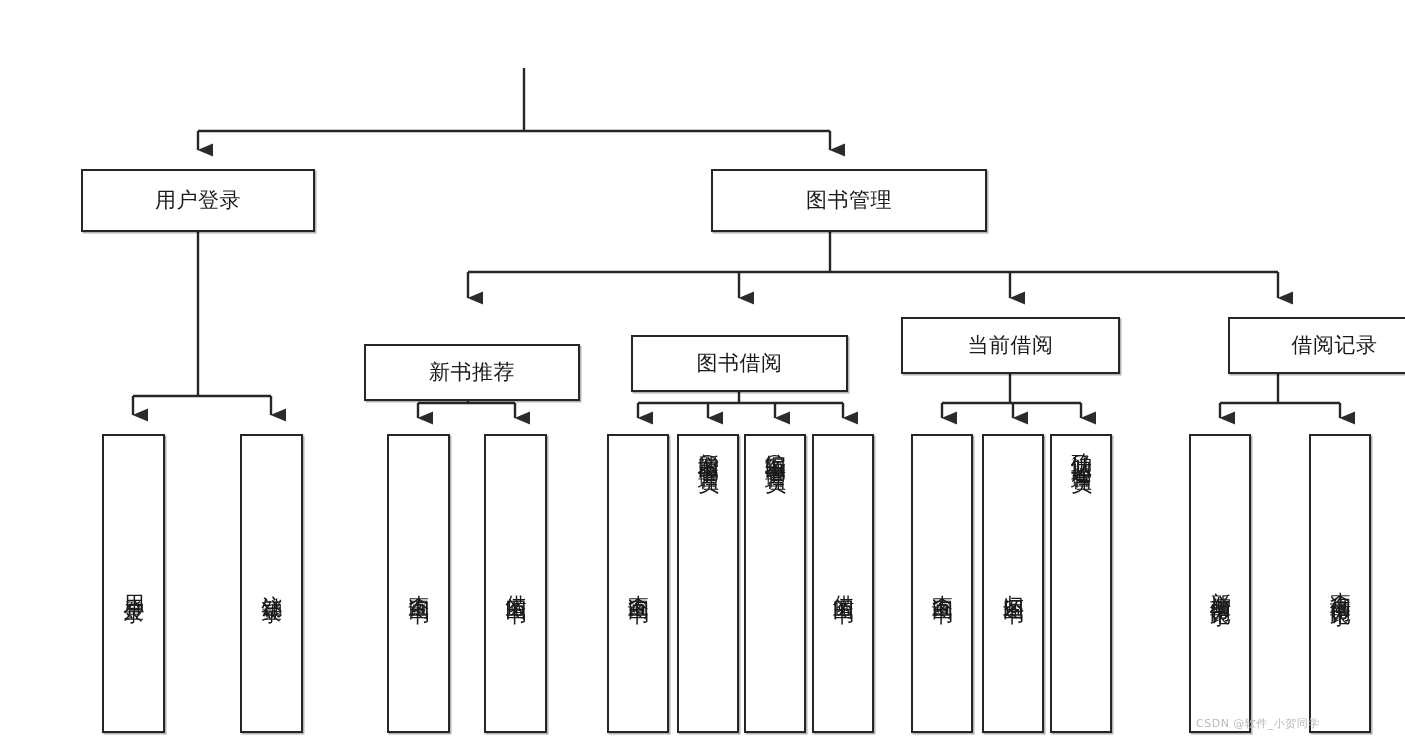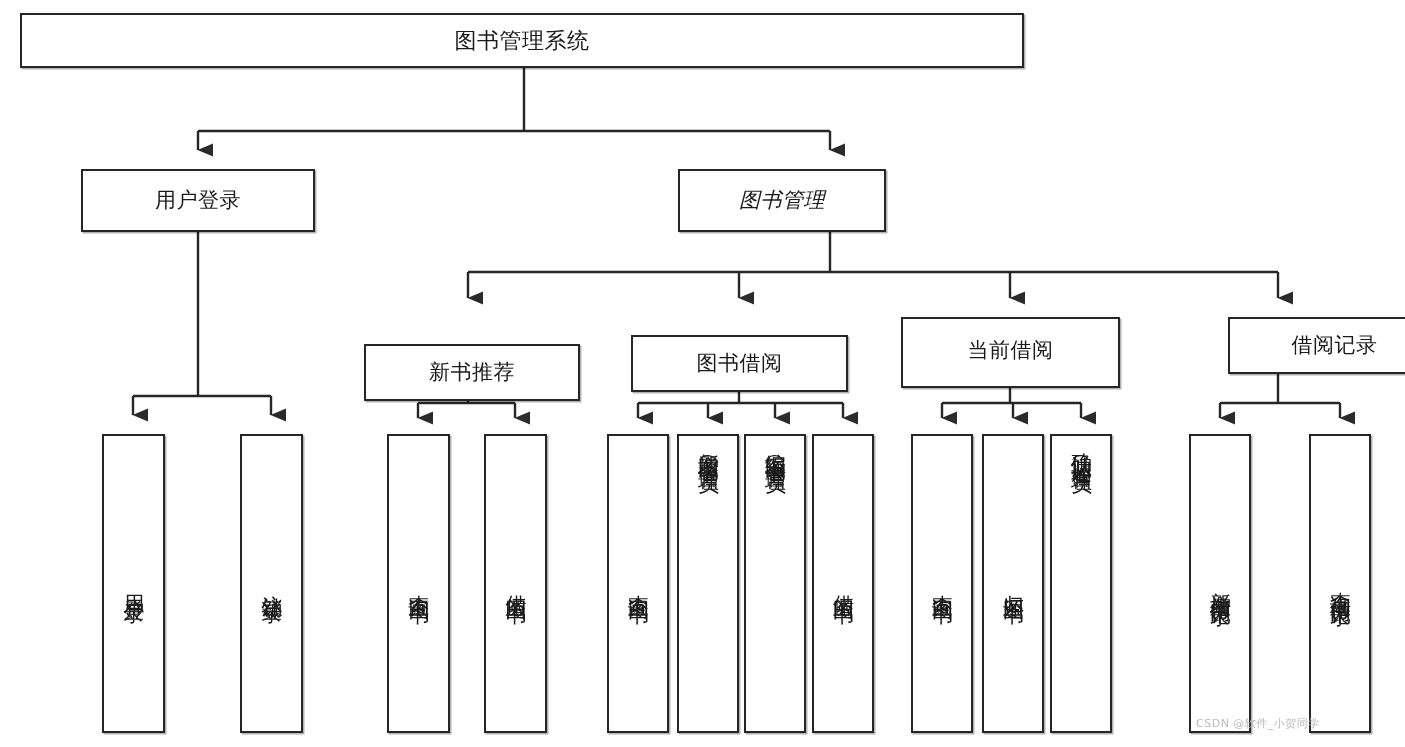"图书管理系统" div.node-box { html: <div> <span>图书管理系统</span> </div> -> none }
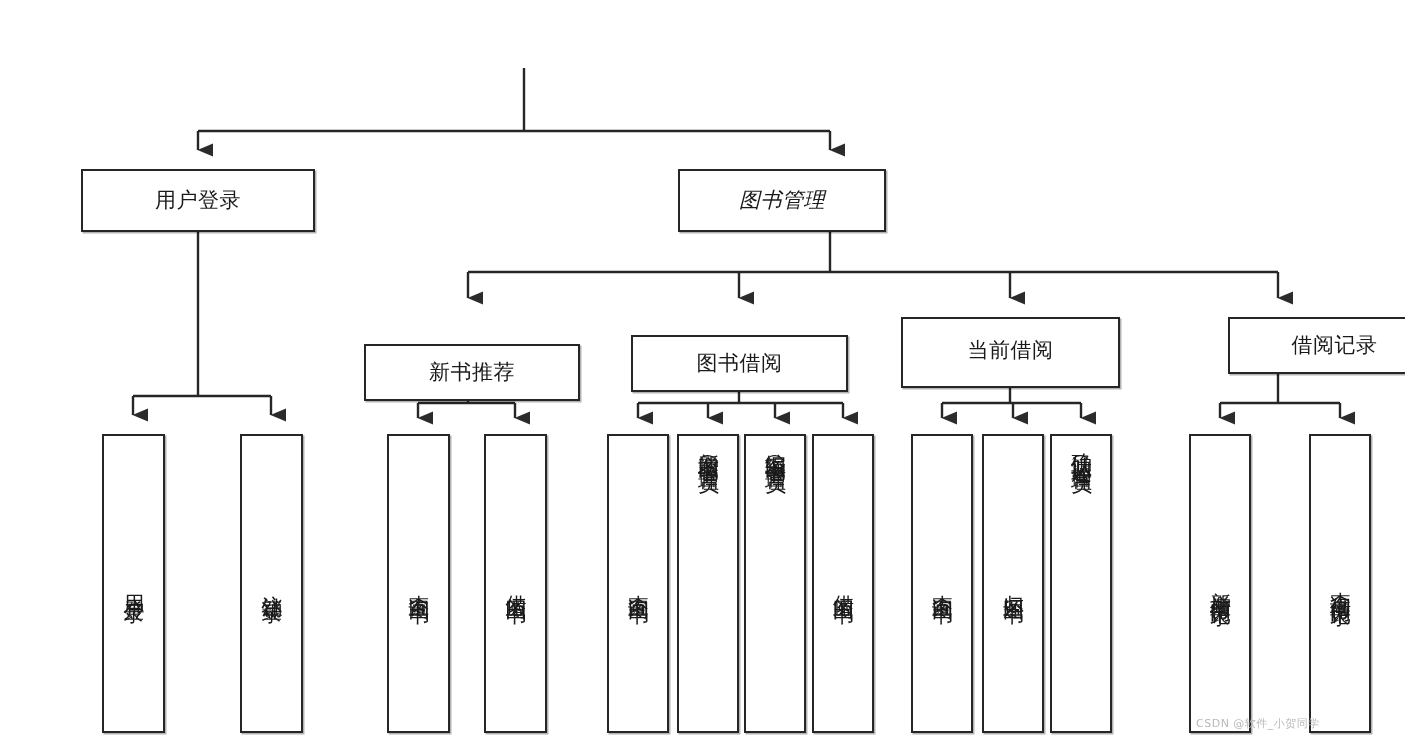"图书管理" div.node-box { font-style: italic -> none; left: 678px -> 711px; width: 208px -> 276px }
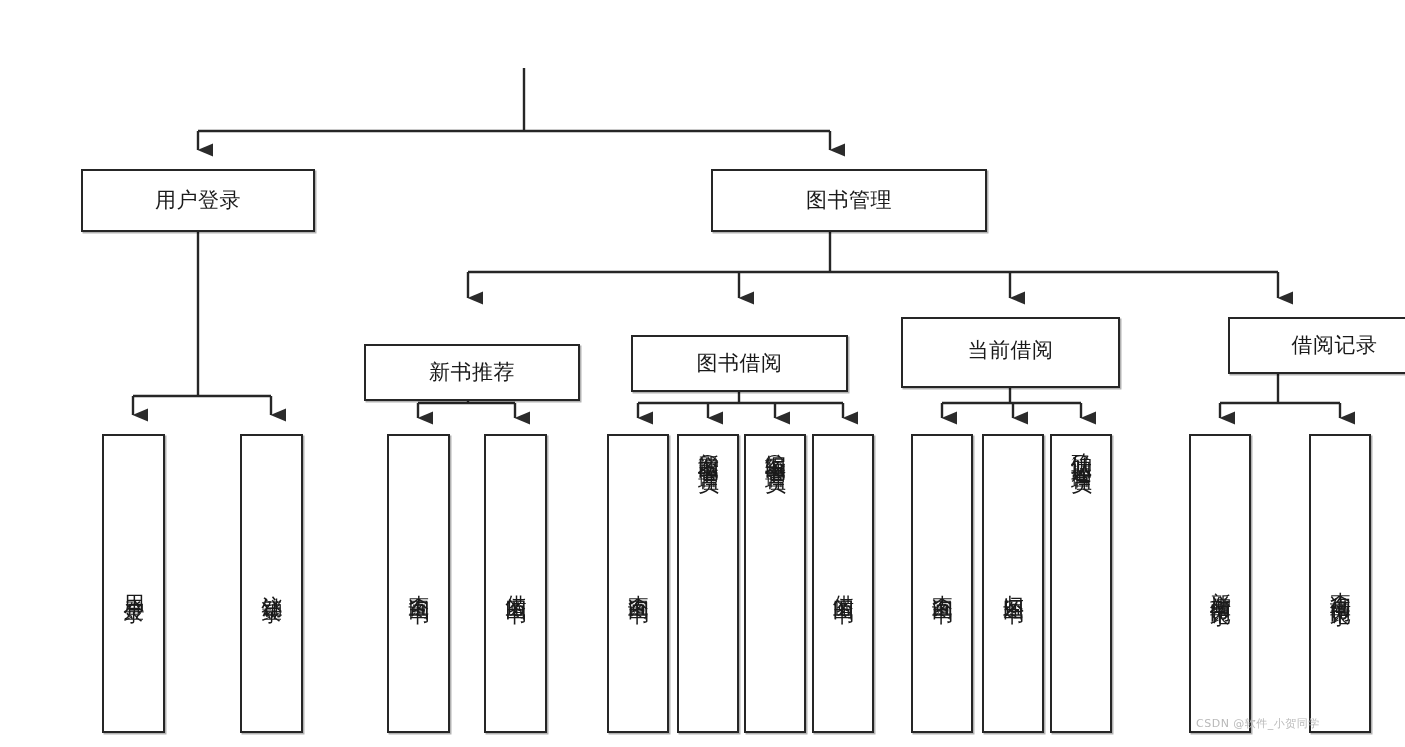"当前借阅" div.node-box { font-family: Liberation Mono, monospace -> none; height: 71px -> 57px }
